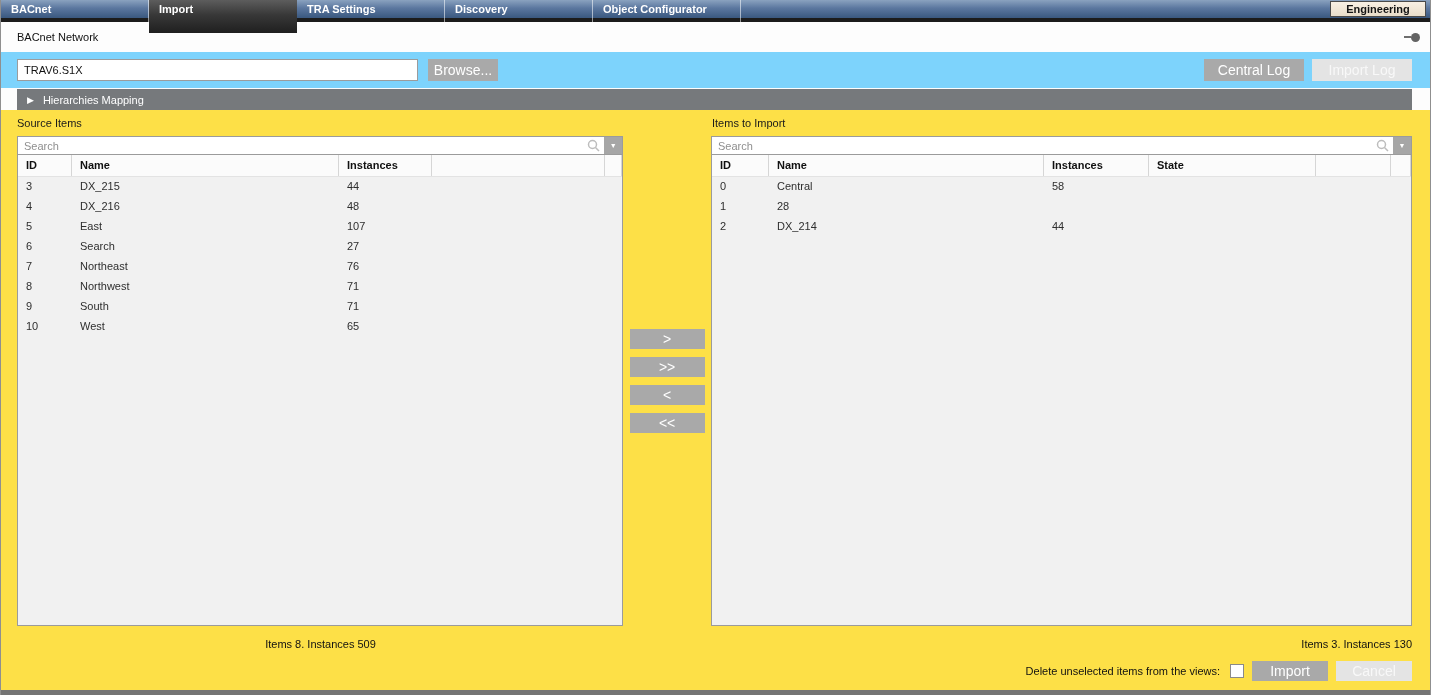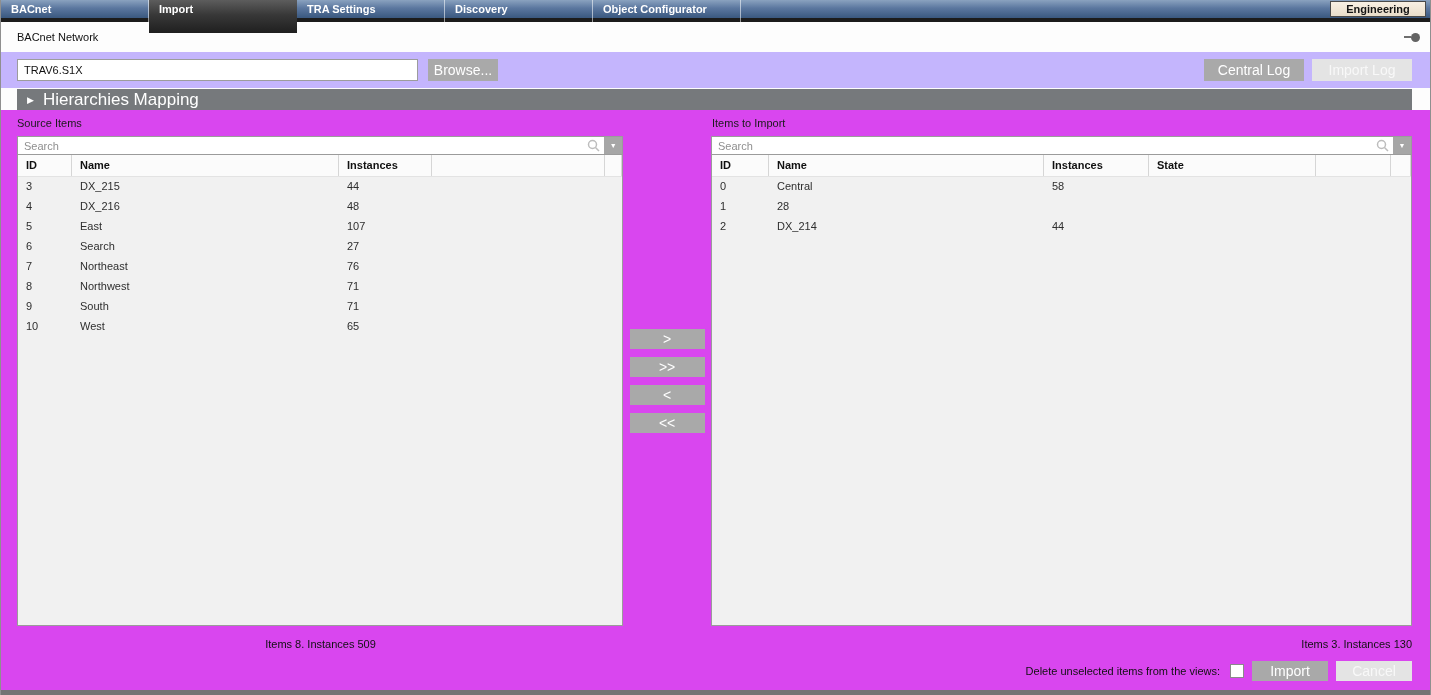"TRAV6.S1X" .toolbar-row { background: #c4b5fd -> #7dd3fc }
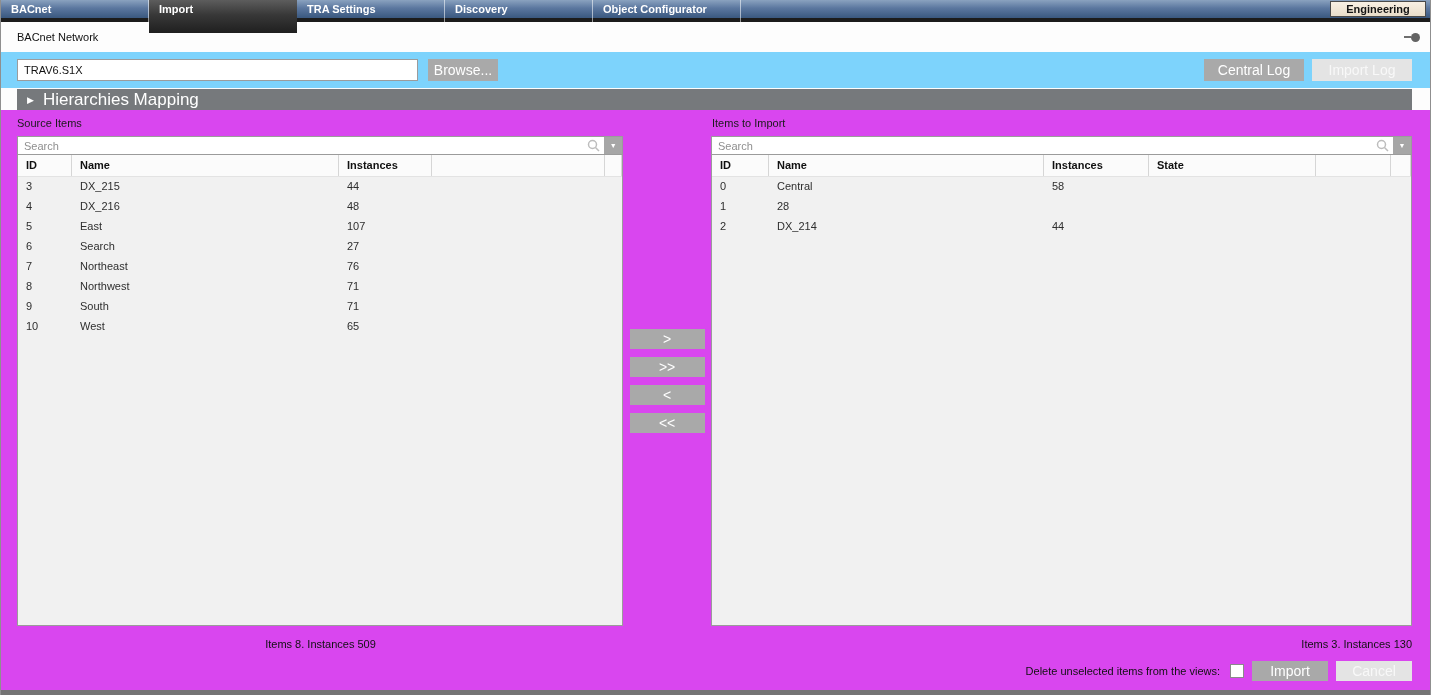"Hierarchies Mapping" .hier-bar .hlabel { font-size: 17px -> 11px }
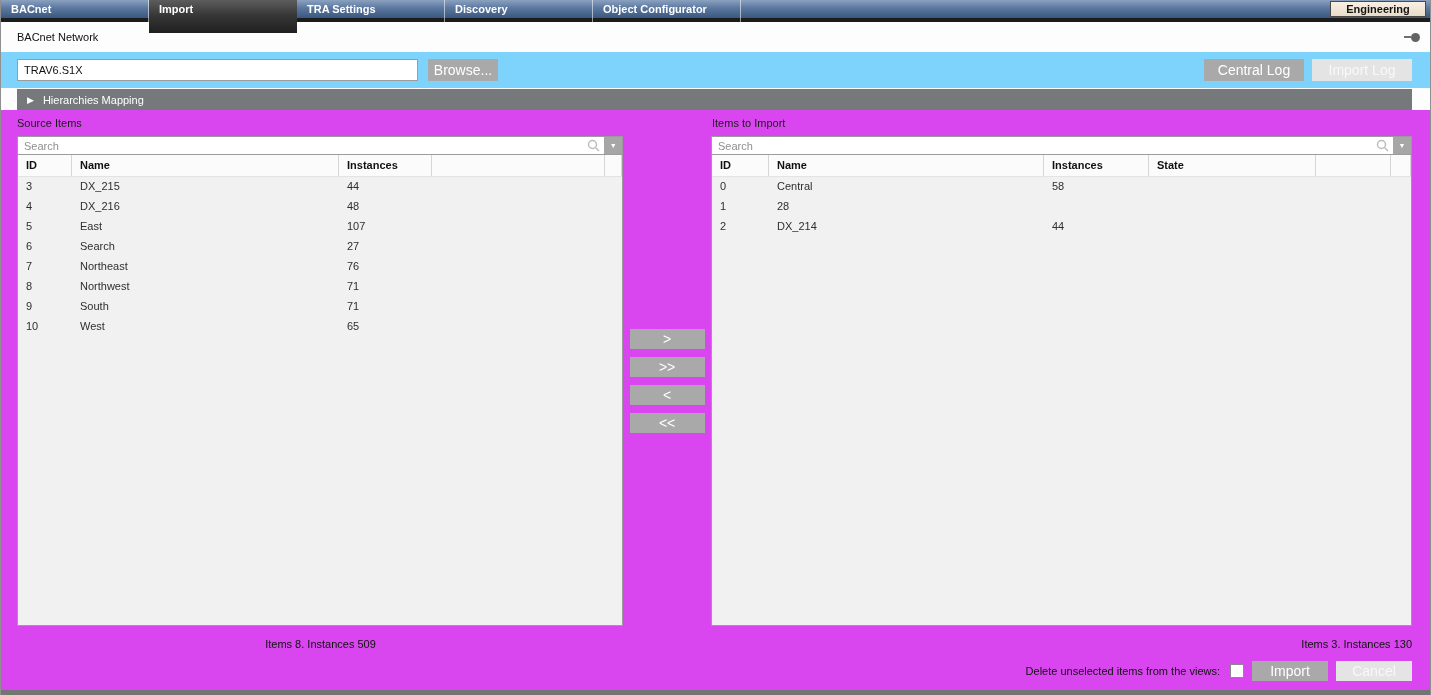"Source Items" .content { background: #d946ef -> #fde047 }
